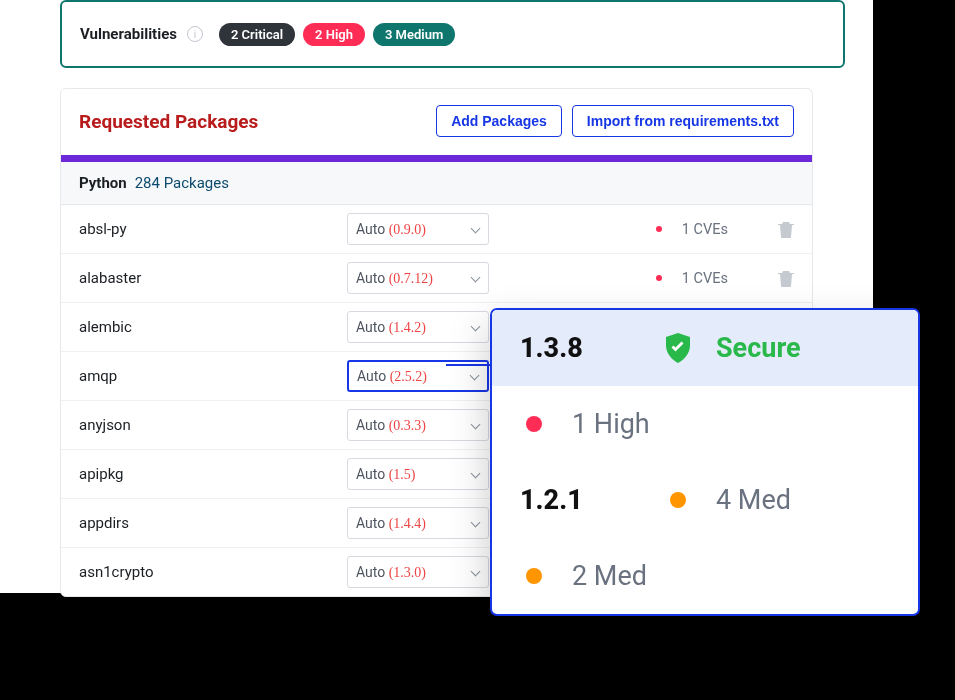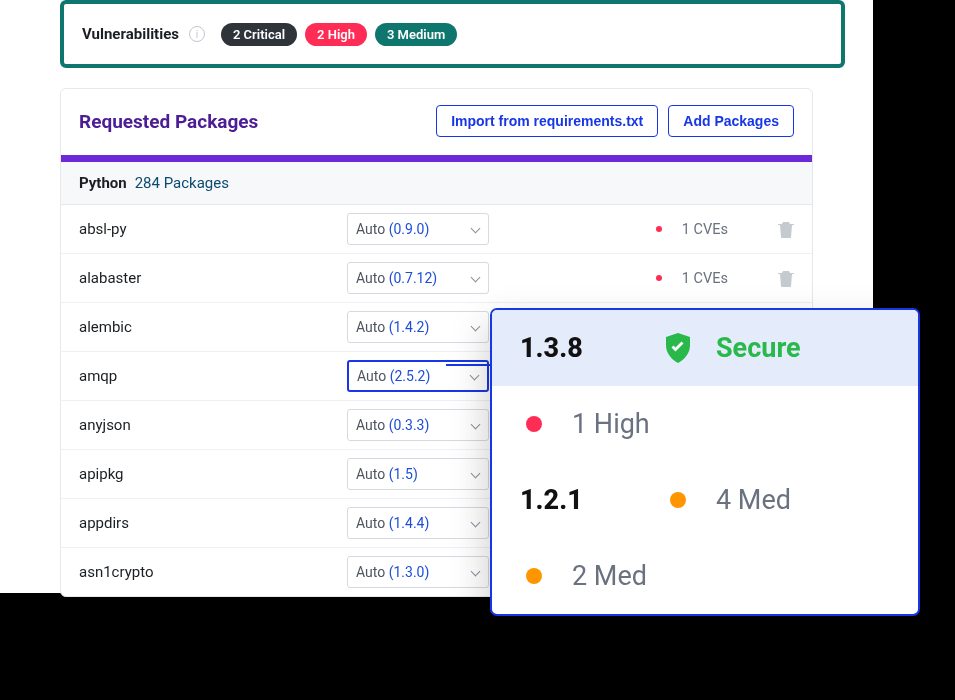"Vulnerabilities" .vuln-panel { border: 4px solid #0f766e -> 2px solid #0f766e }
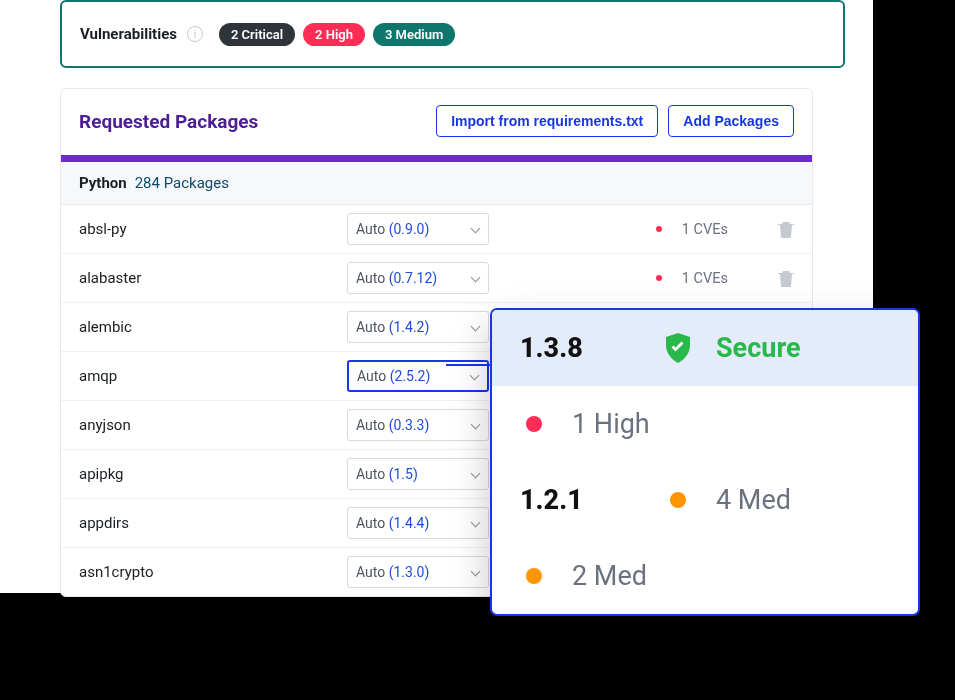"Requested Packages" .pkg-header-title { color: #4c1d95 -> #b91c1c }
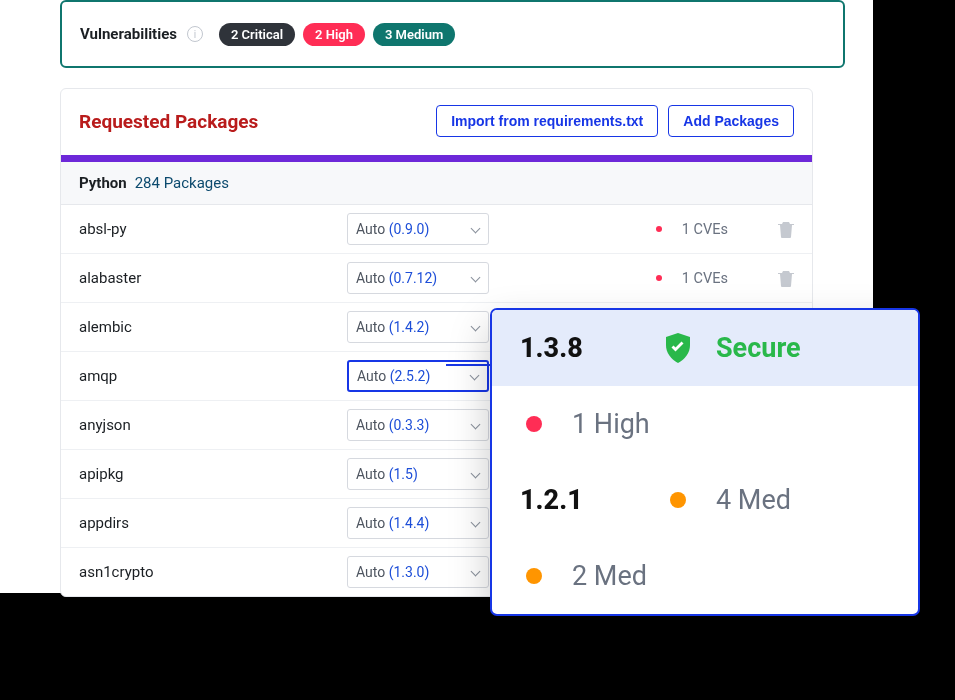"Import from requirements.txt" button.outline-btn { order: before "Add Packages" -> after "Add Packages" }
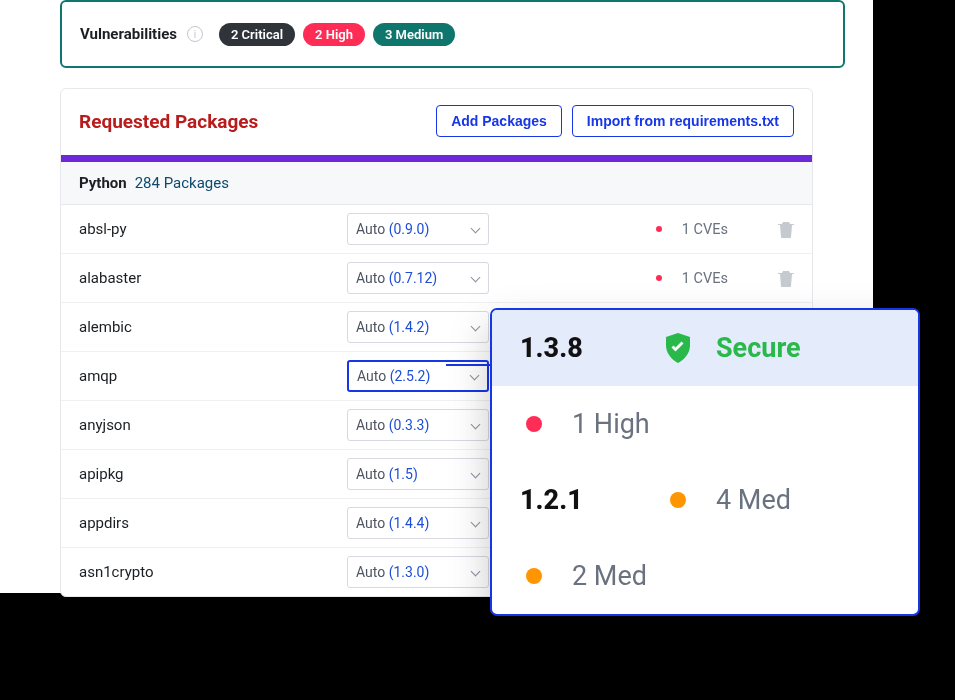"(0.9.0)" .version-num { color: #1d4ed8 -> #ef4444; font-family: none -> Liberation Serif, serif }
